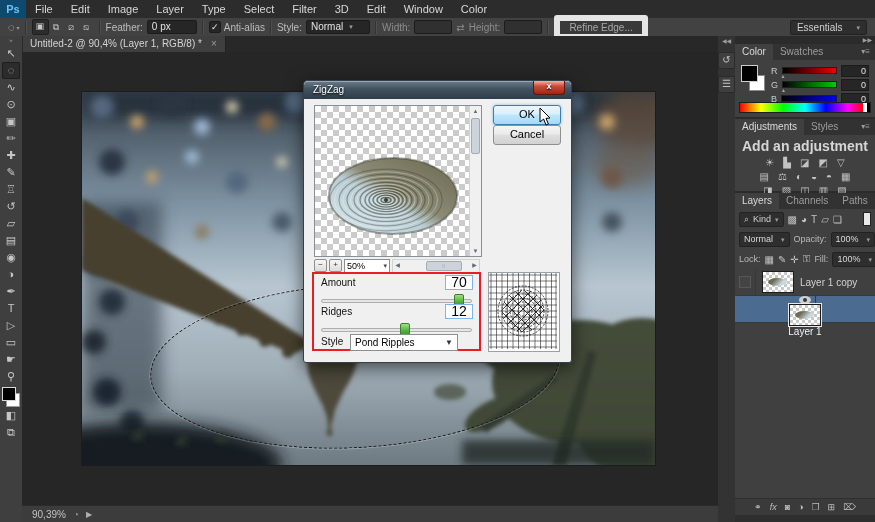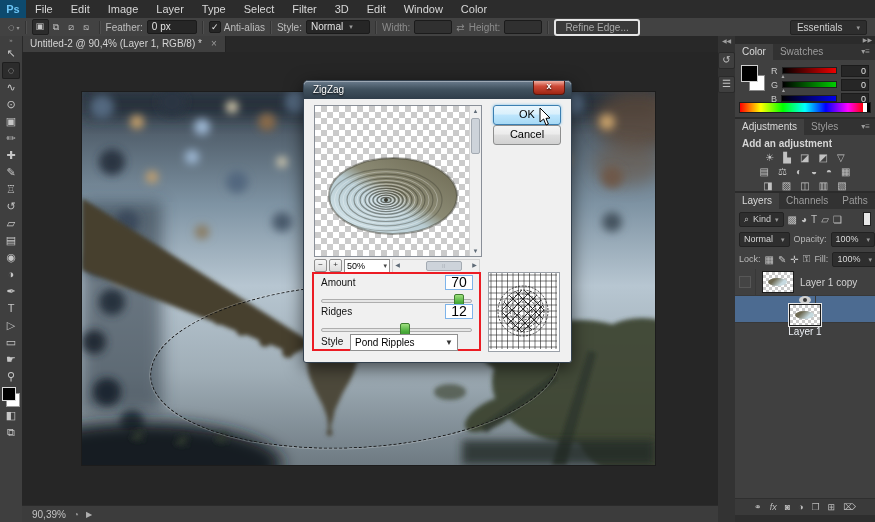"Refine Edge..." .gray-btn { border: 2px solid #e5e5e5 -> 6px solid #e5e5e5 }
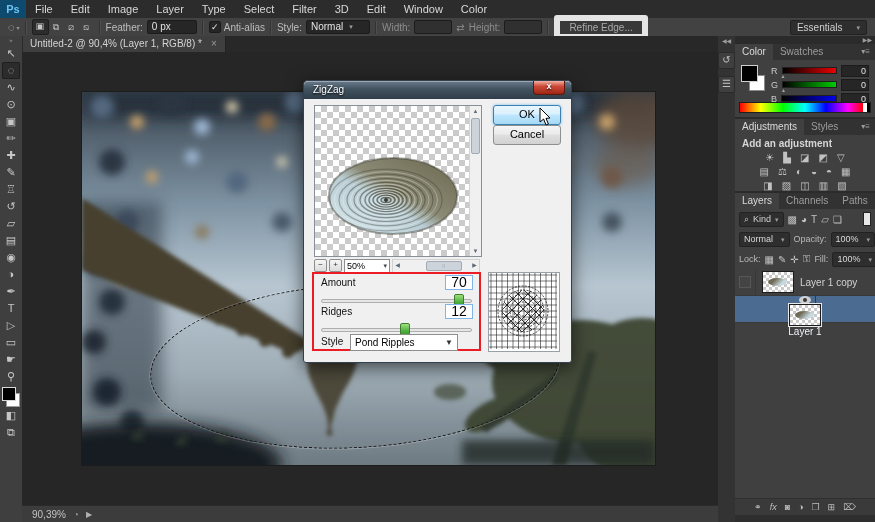"Add an adjustment" .adj-head { font-size: 10px -> 14px }
